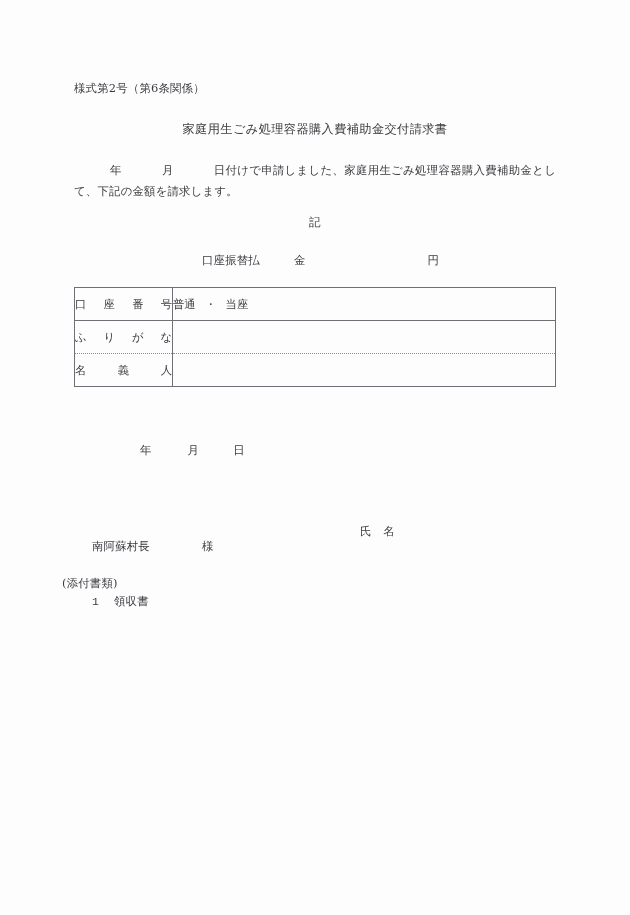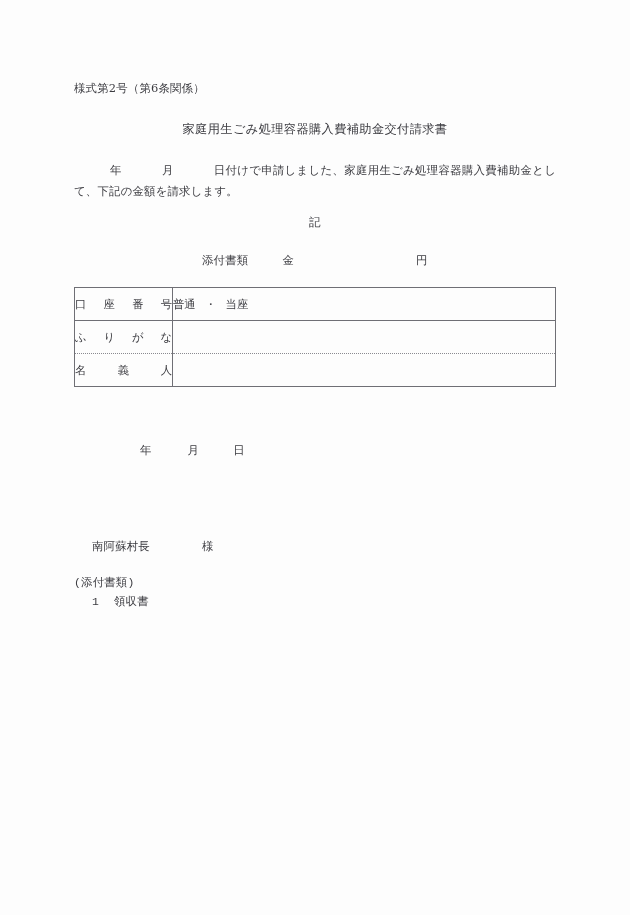"添付書類" span { text: 添付書類 -> 口座振替払 }
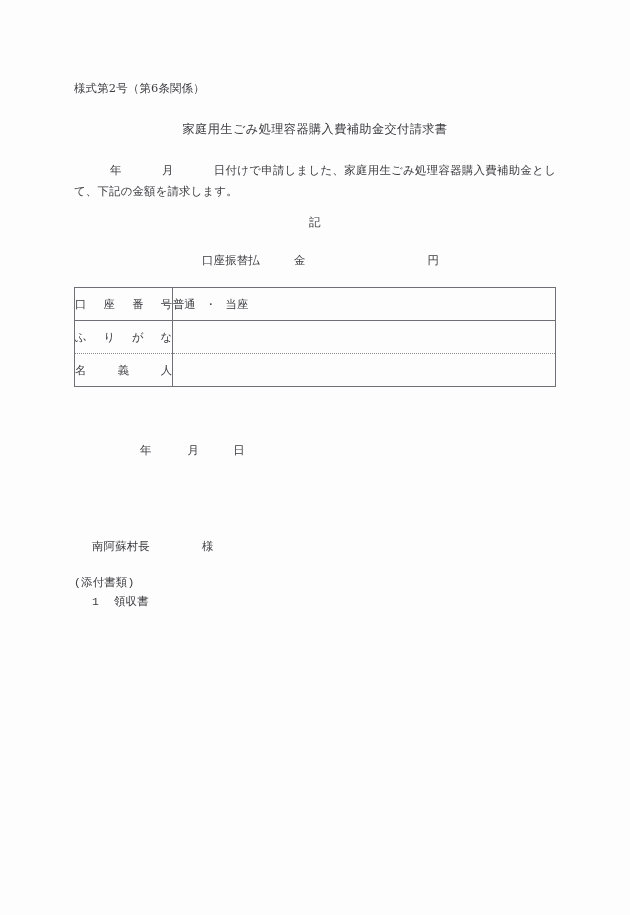"氏 名" div { html: none -> <div><span></span><span>氏 名</span><span></span><span></span></div> }
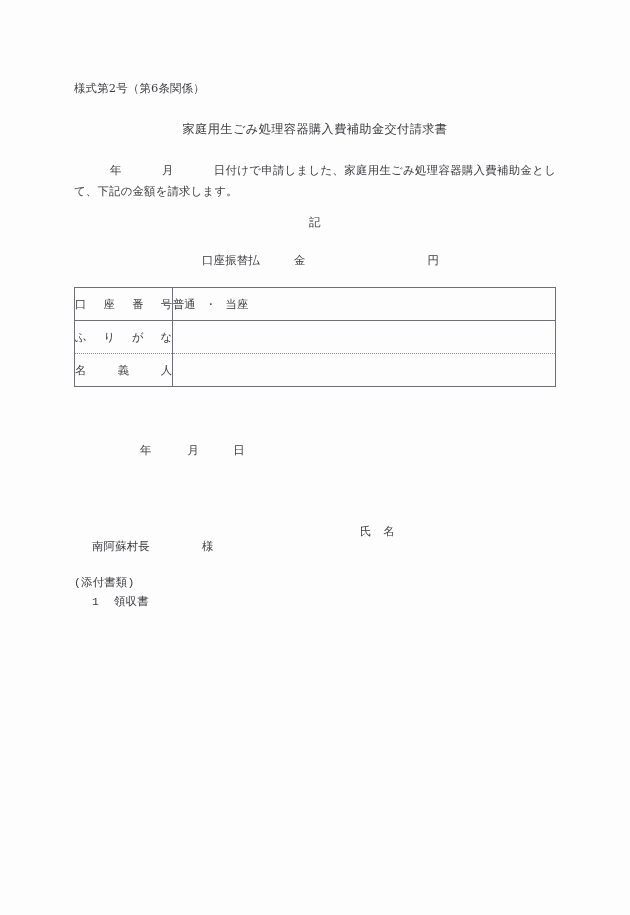"(添付書類)" .attach-head { font-family: Liberation Mono, monospace -> none; left: 74px -> 62px }
